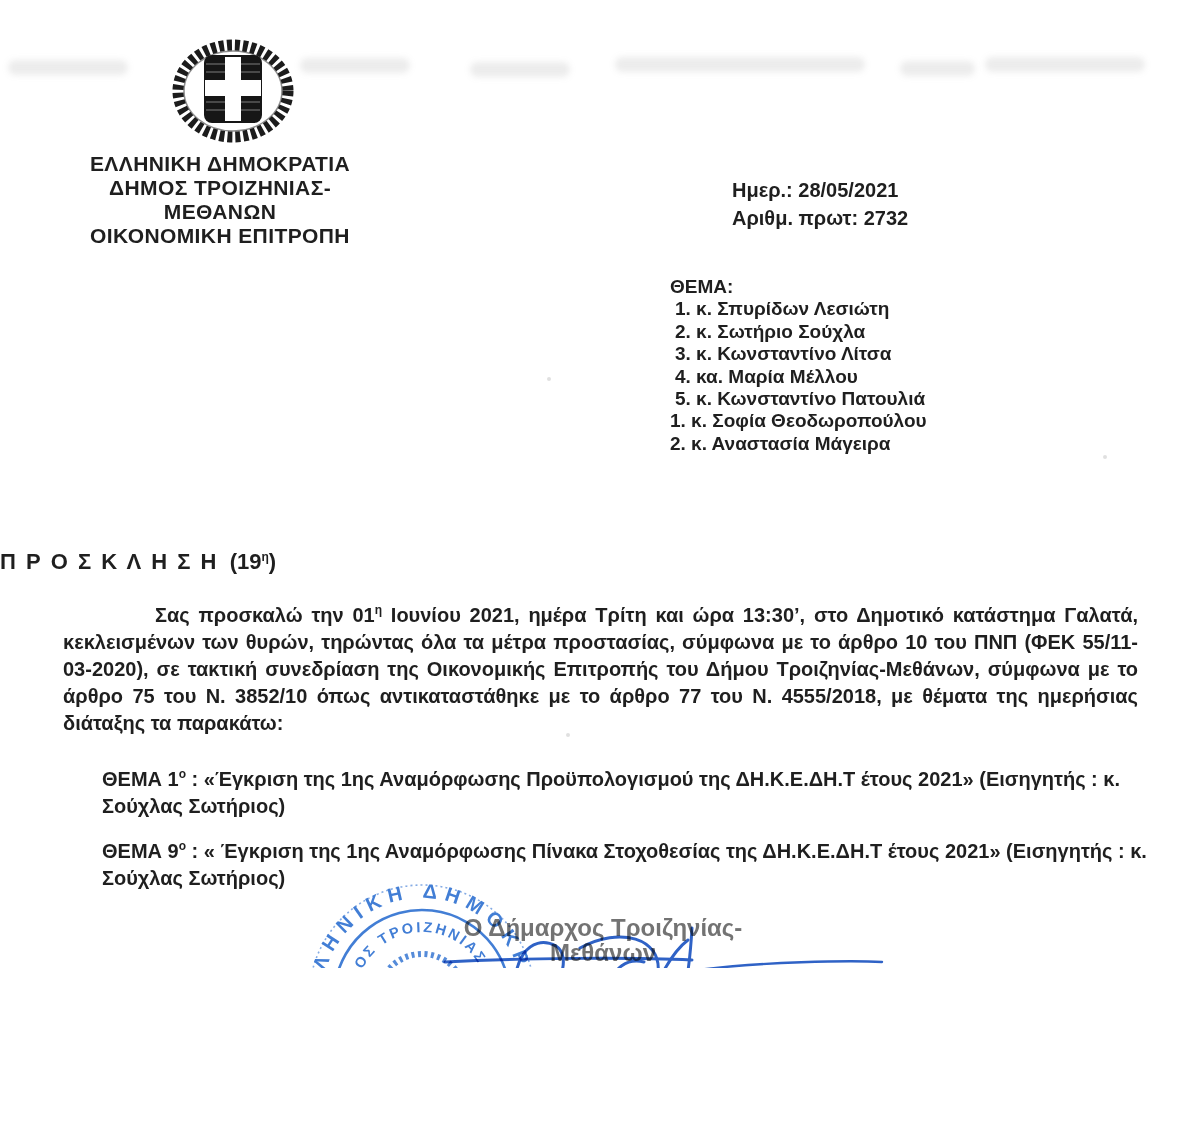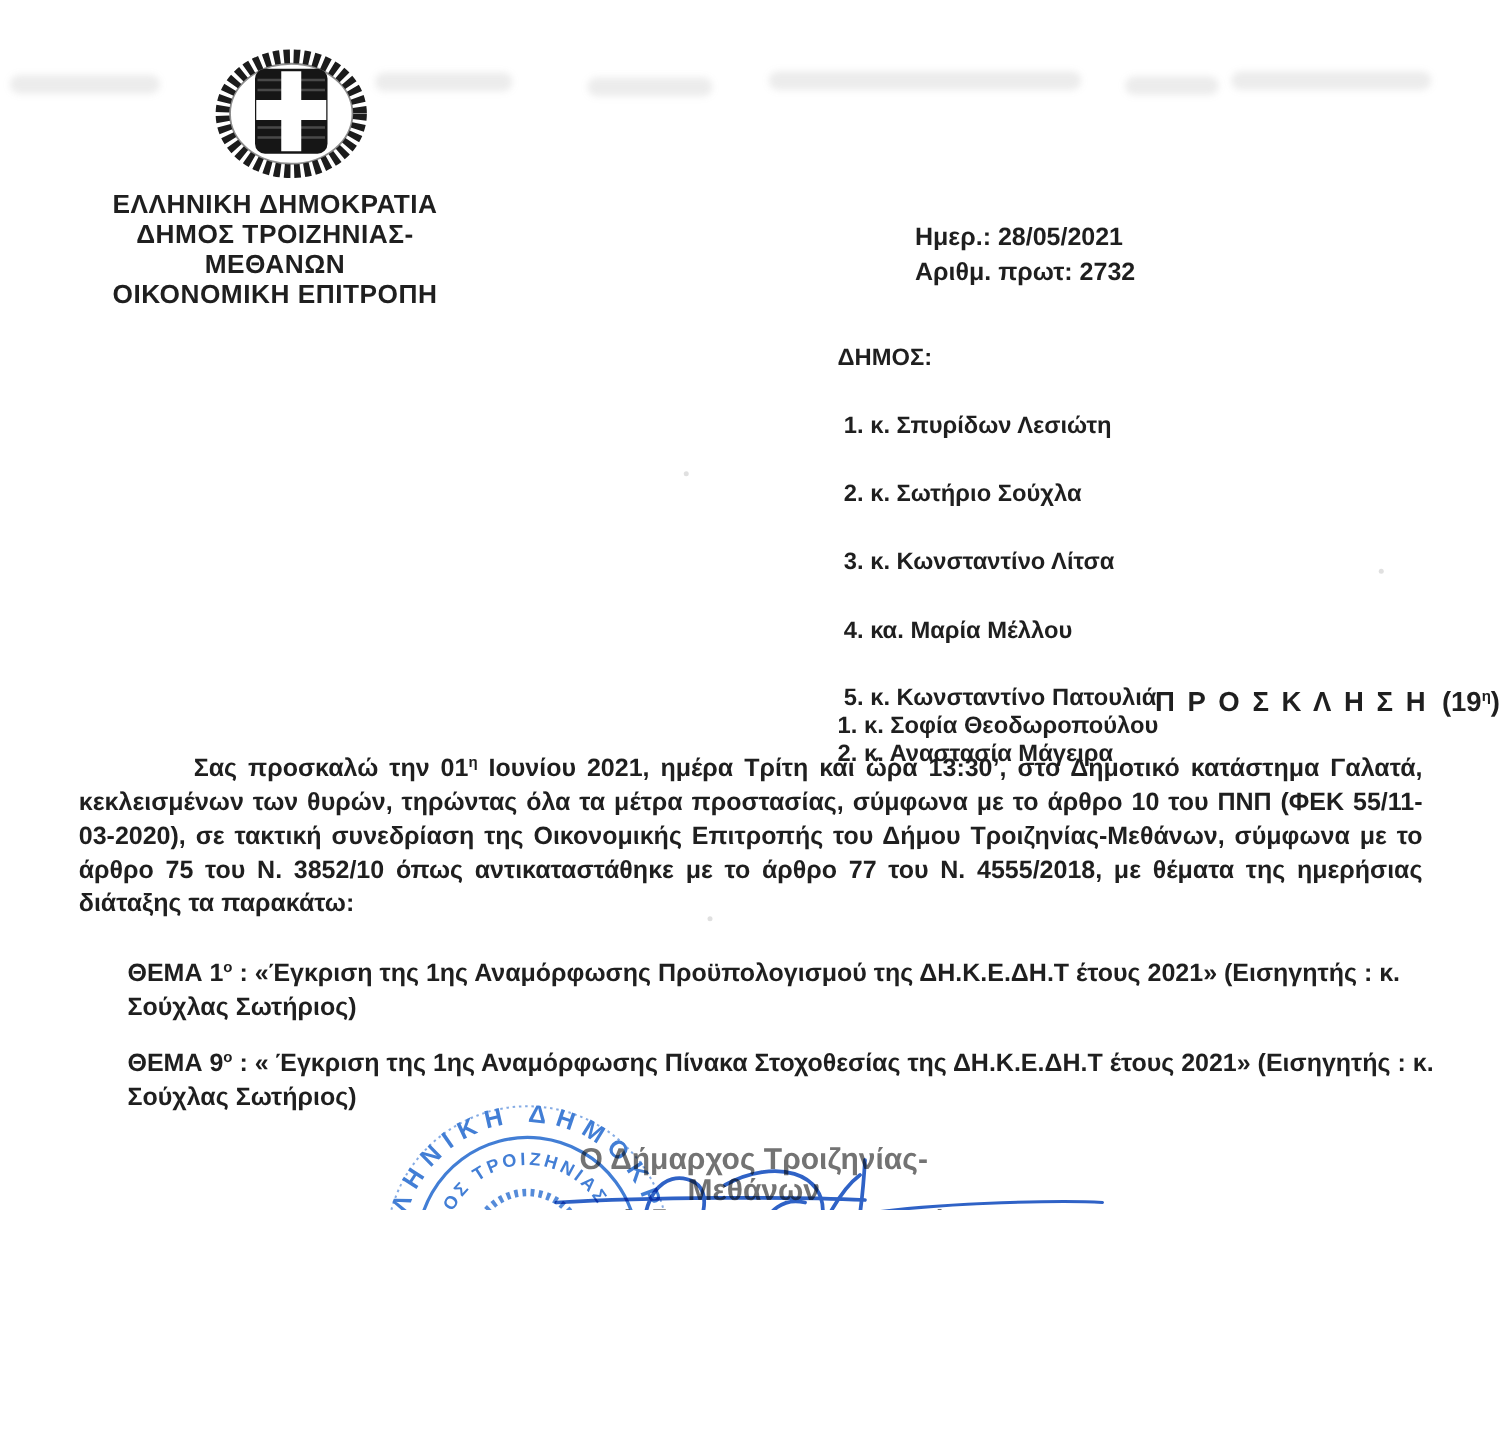"ΔΗΜΟΣ:" div { text: ΔΗΜΟΣ -> ΘΕΜΑ }
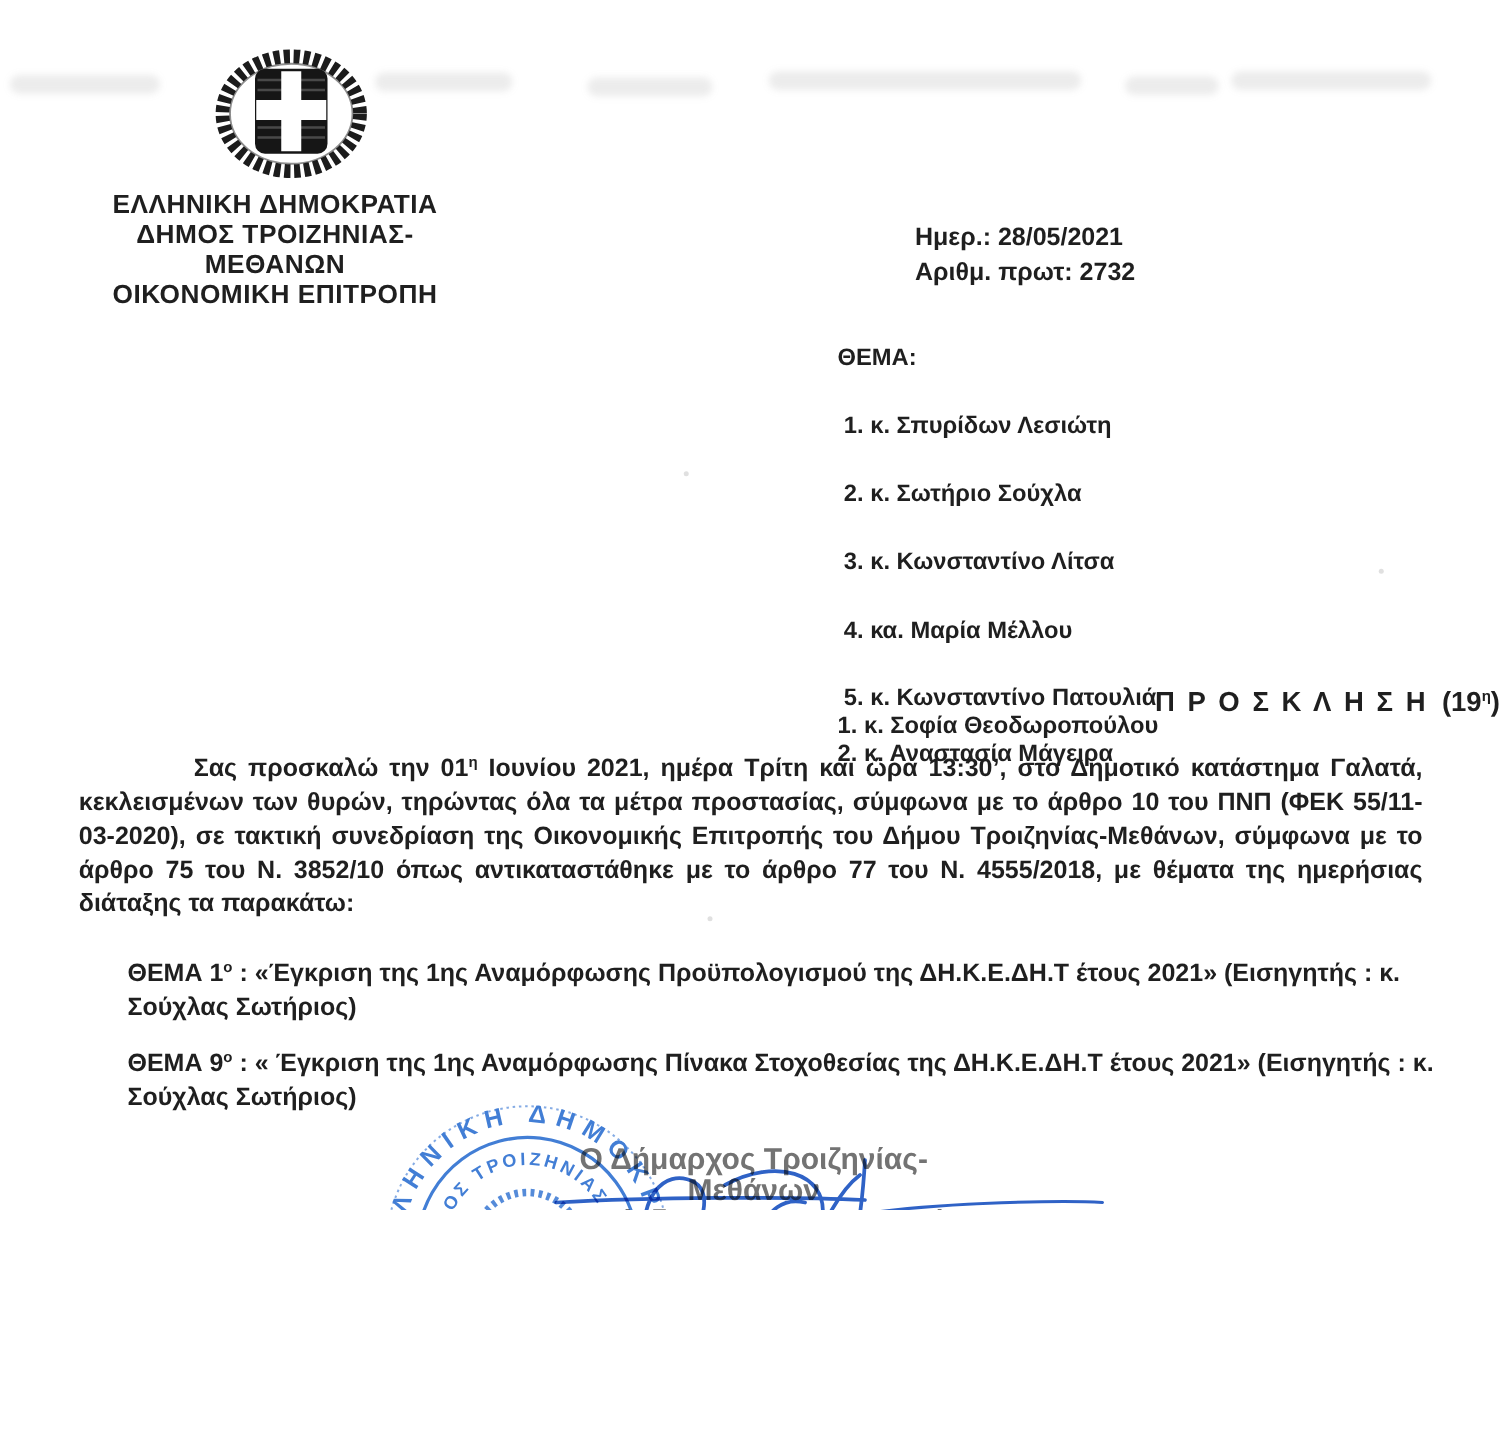"1. κ. Σπυρίδων Λεσιώτη" .recipients .indent { margin-top: 32px -> none }
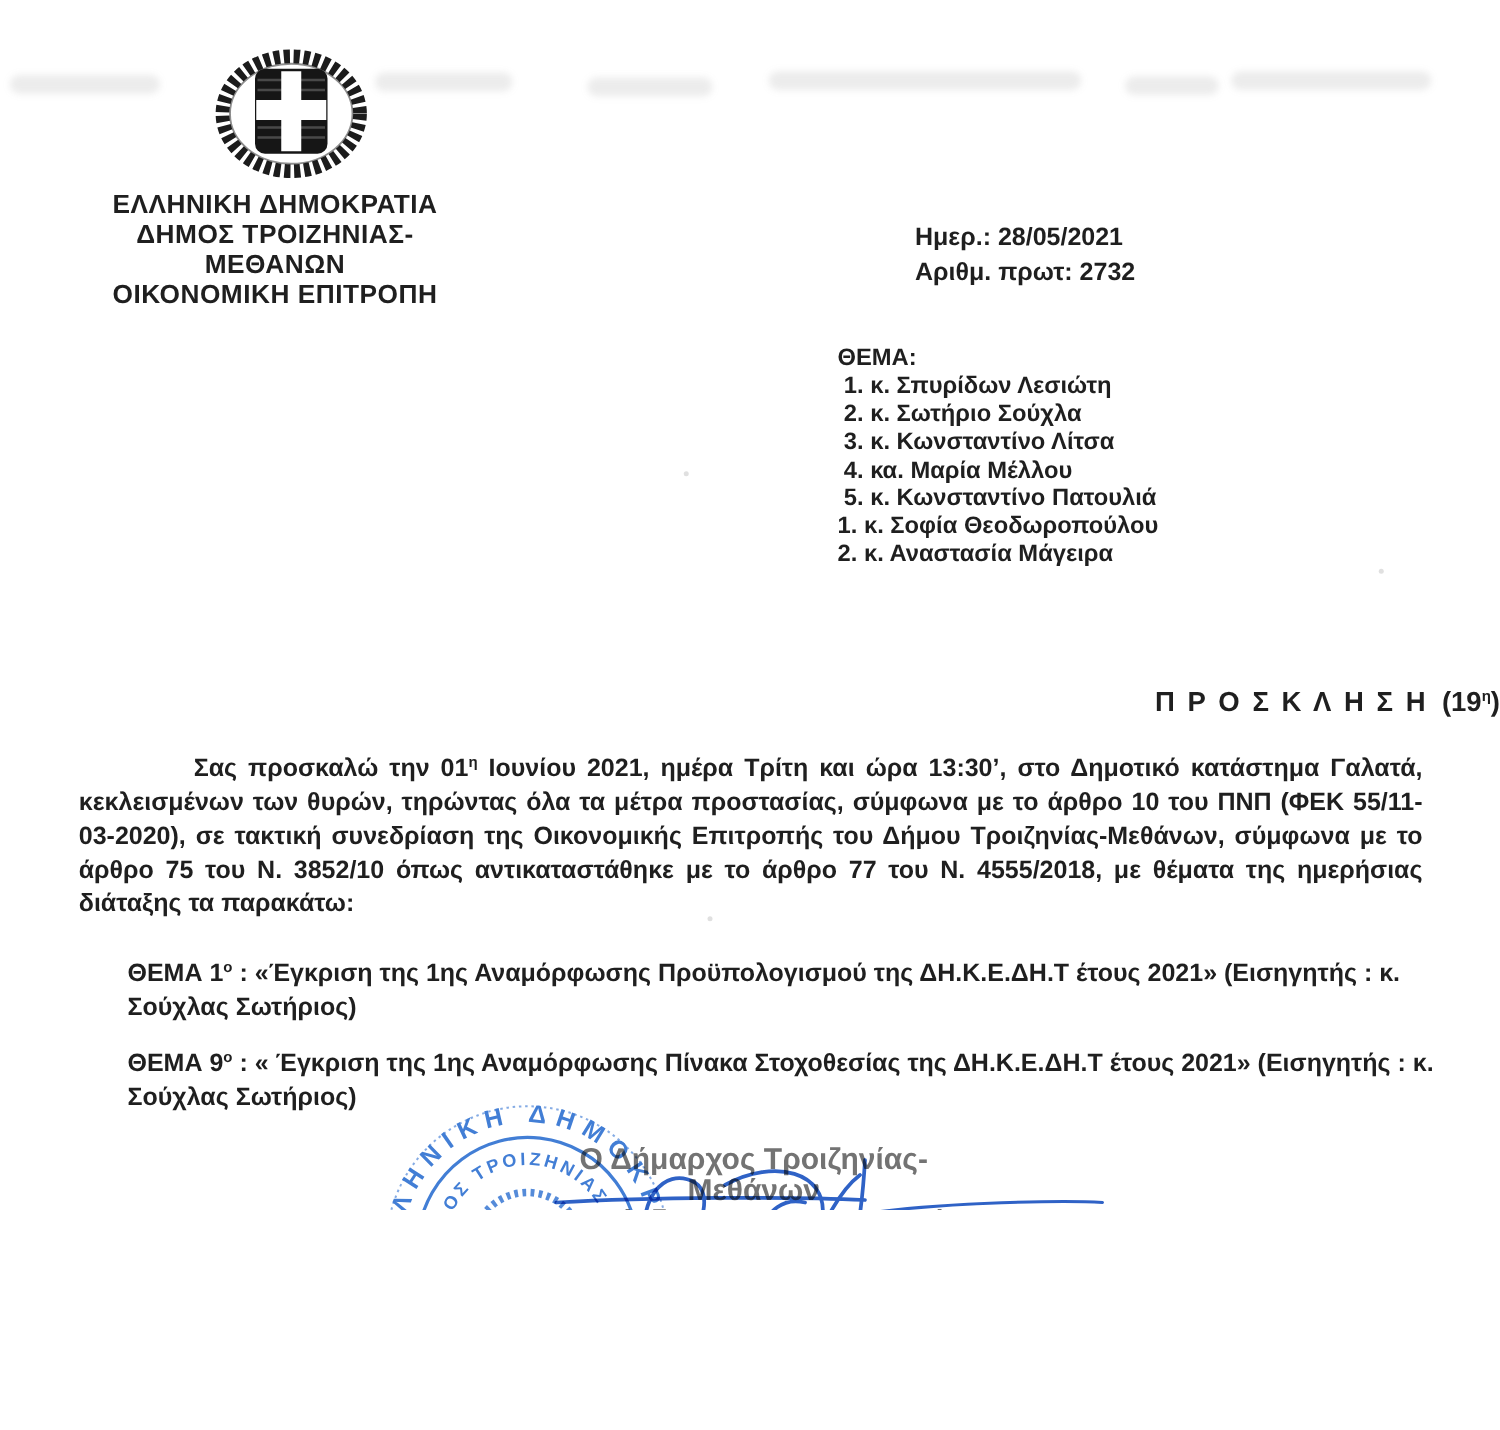"Π Ρ Ο Σ Κ" .title-line { text-align: right -> left }
